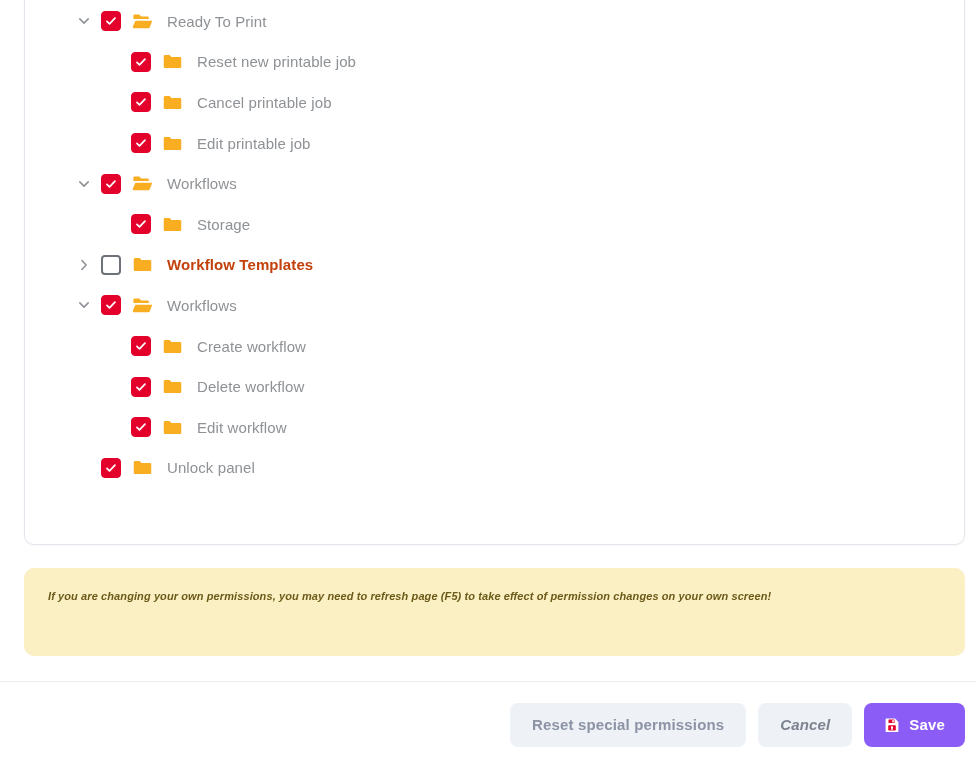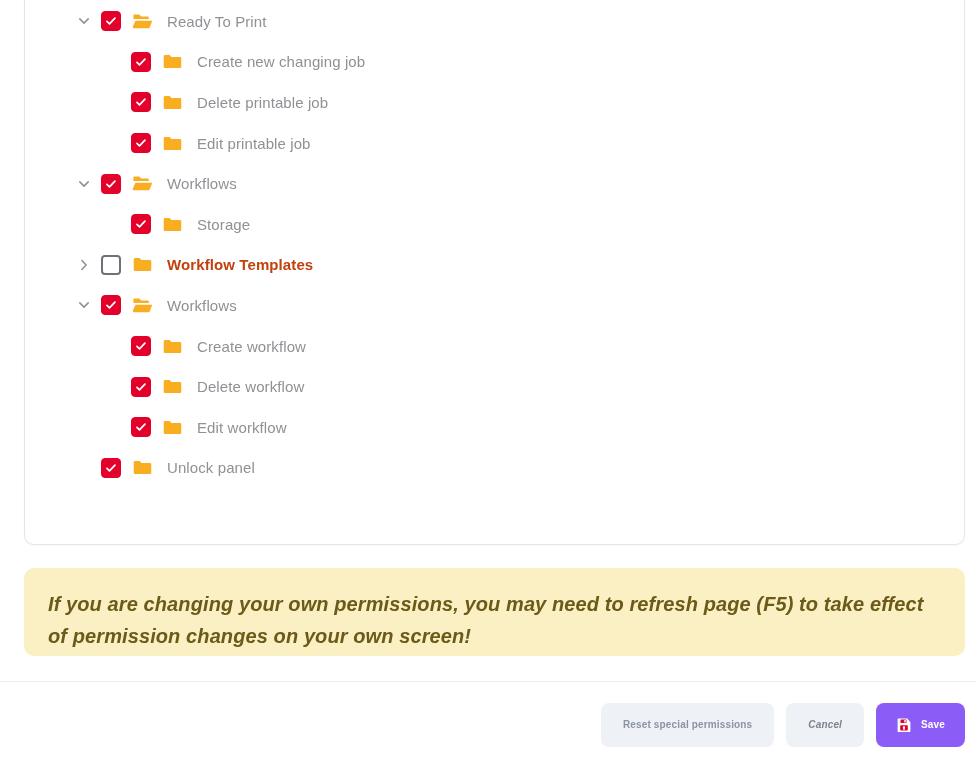"Create new changing job" span.tree-label { text: Create new changing -> Reset new printable }
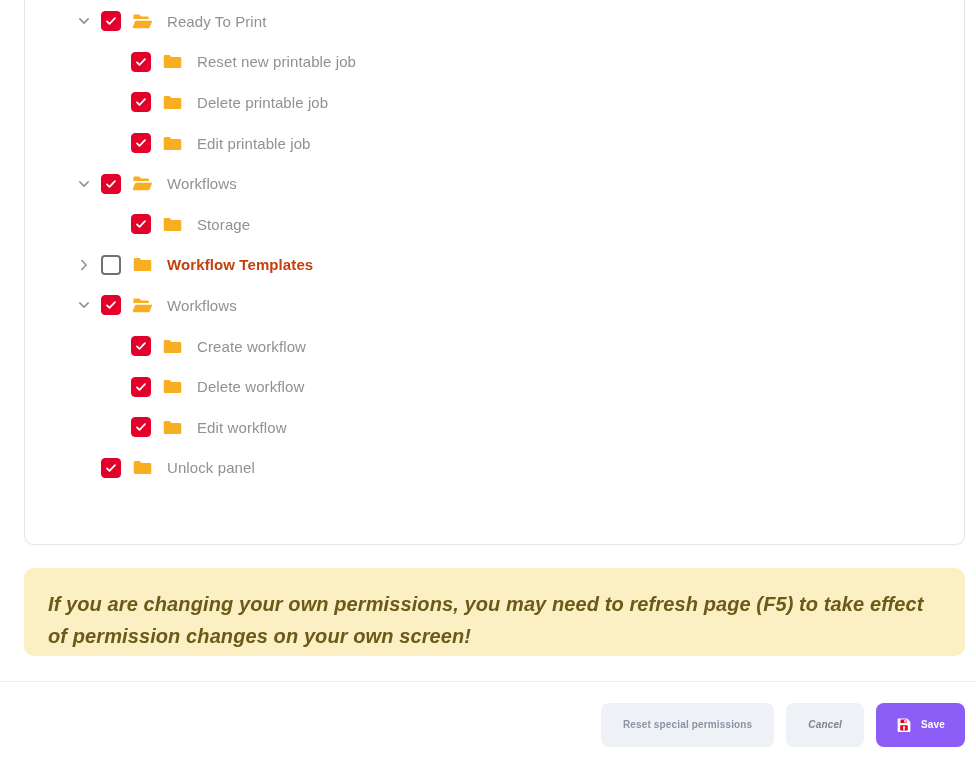"Delete printable job" span.tree-label { text: Delete -> Cancel }
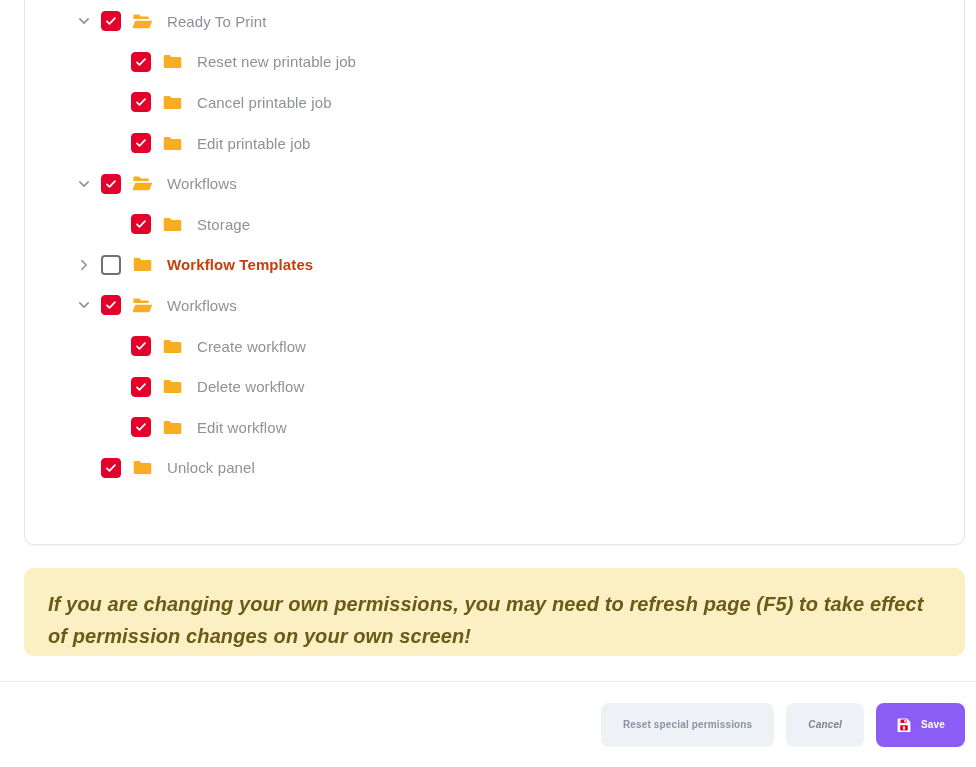"If you are changing your" .note p { font-size: 20px -> 11px }
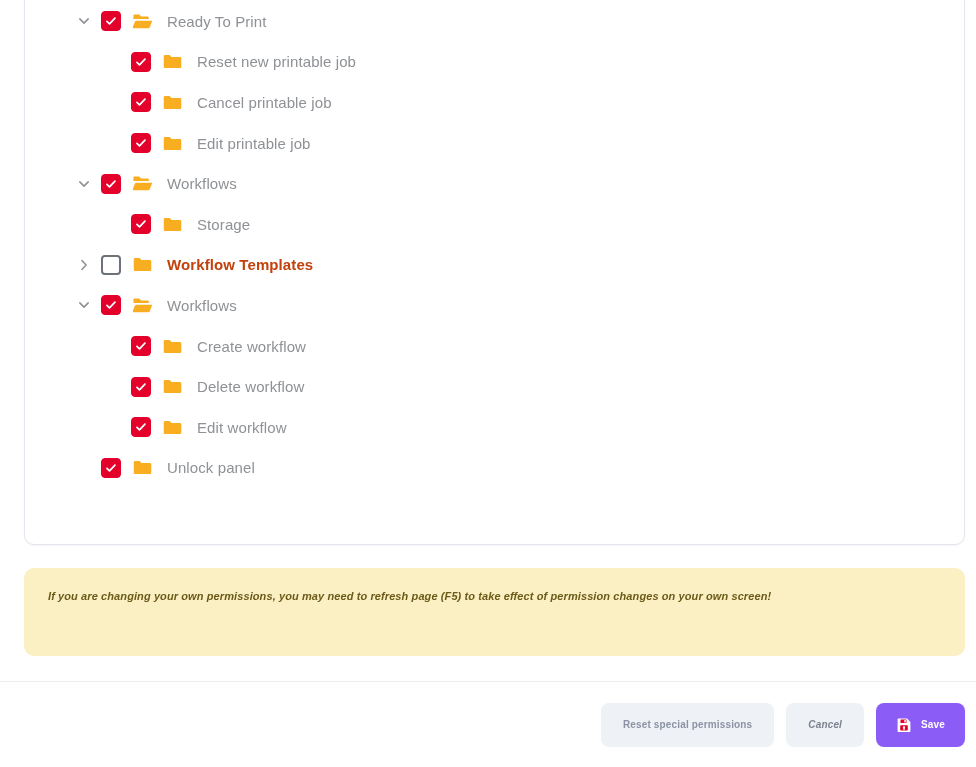"Reset special permissions" .btn { font-size: 10px -> 15px }
